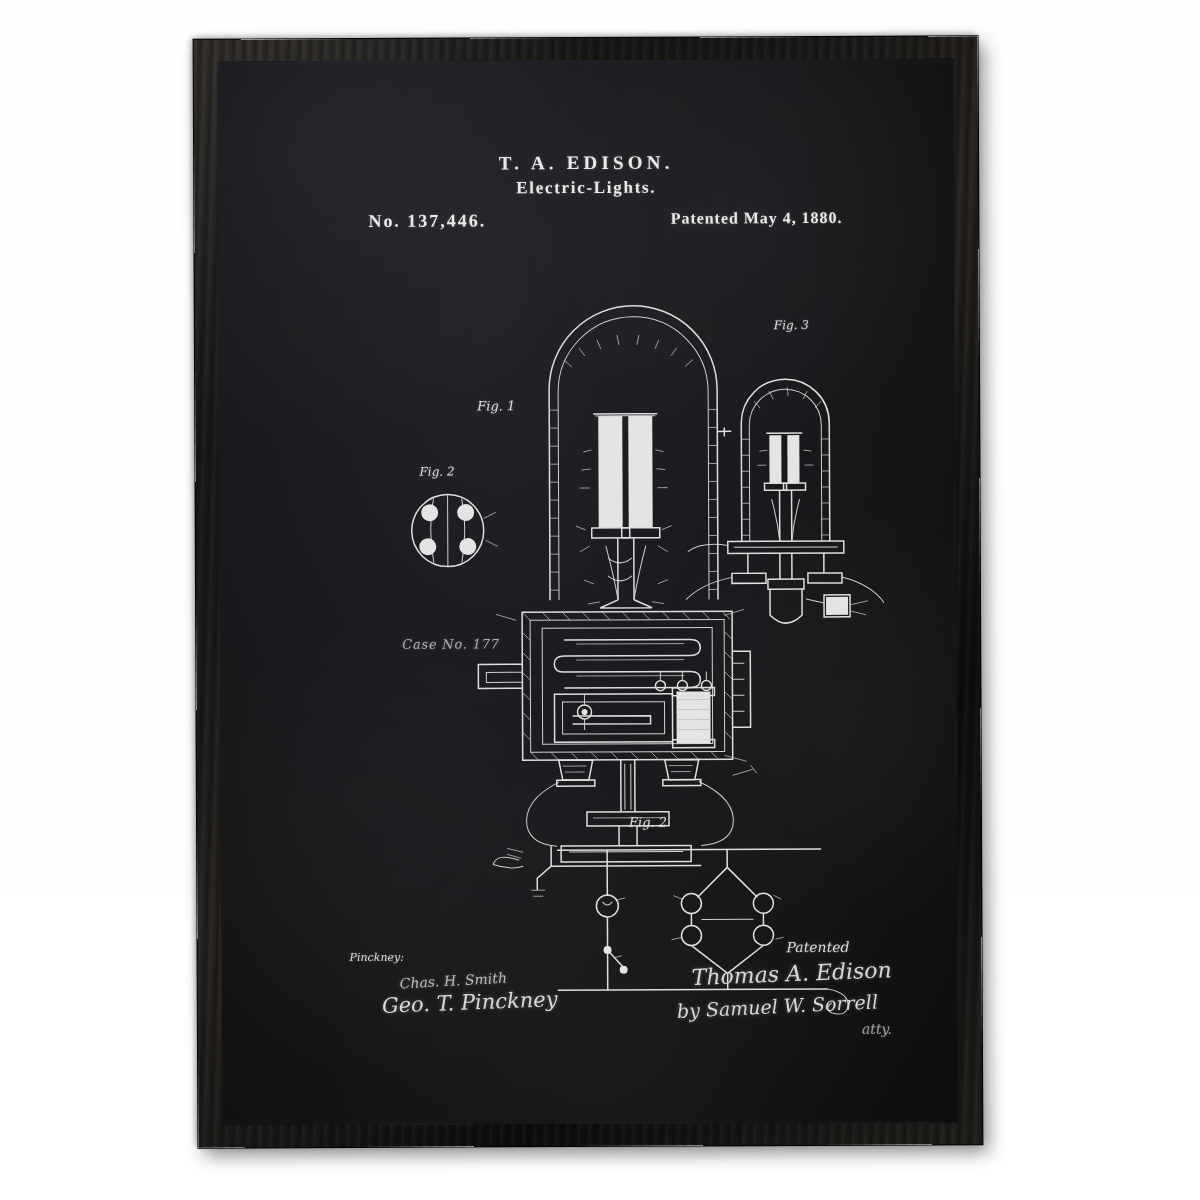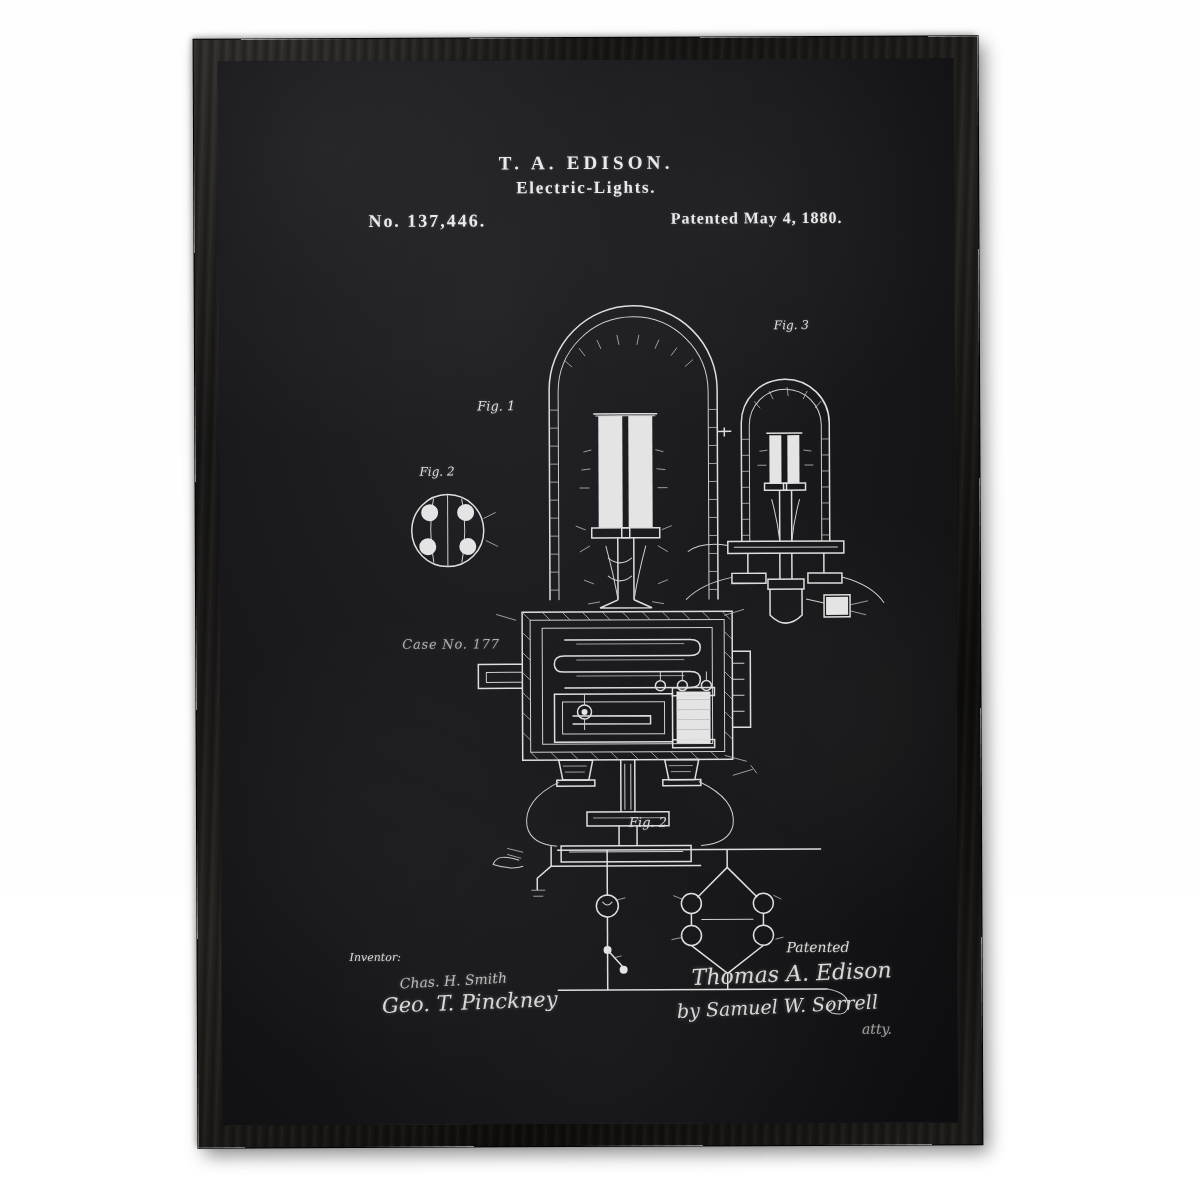"Inventor:" div.script { text: Inventor -> Pinckney }
